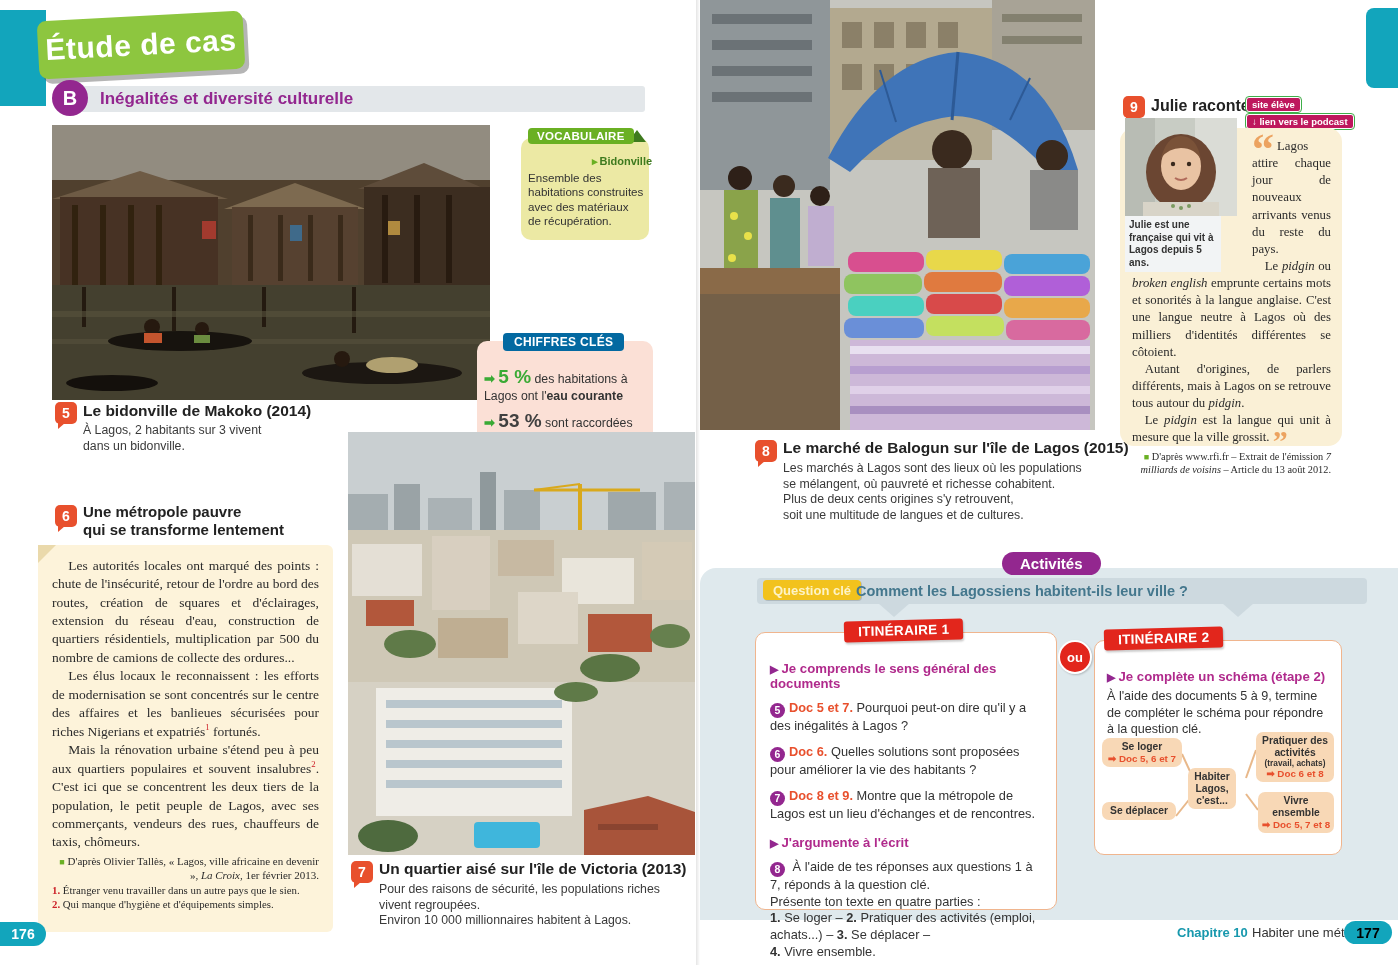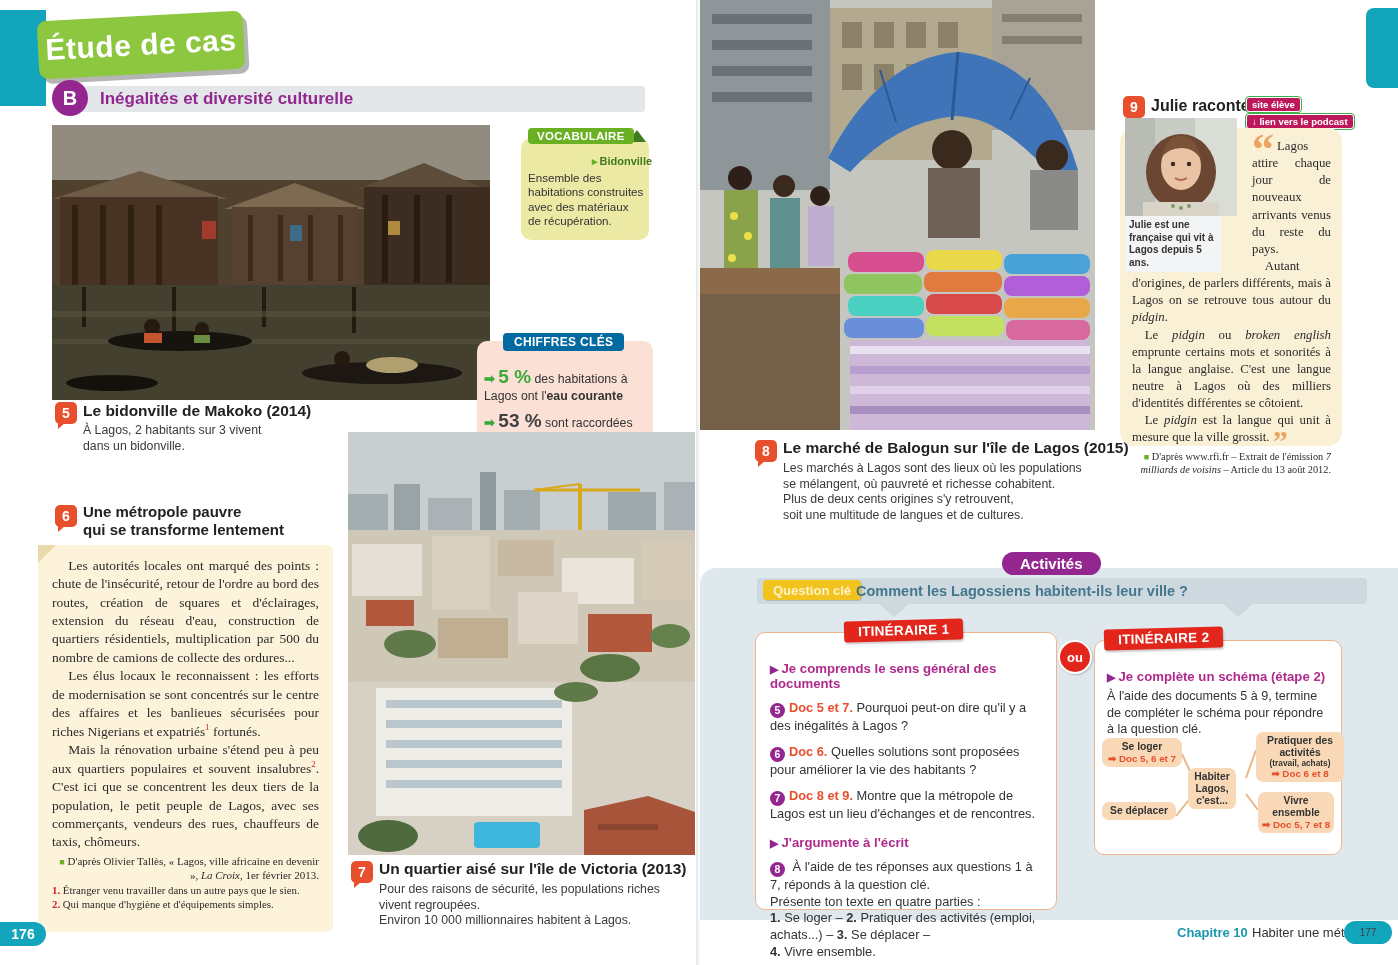"Autant d'origines, de parlers" p.ind { order: before "Le pidgin ou broken english" -> after "Le pidgin ou broken english" }
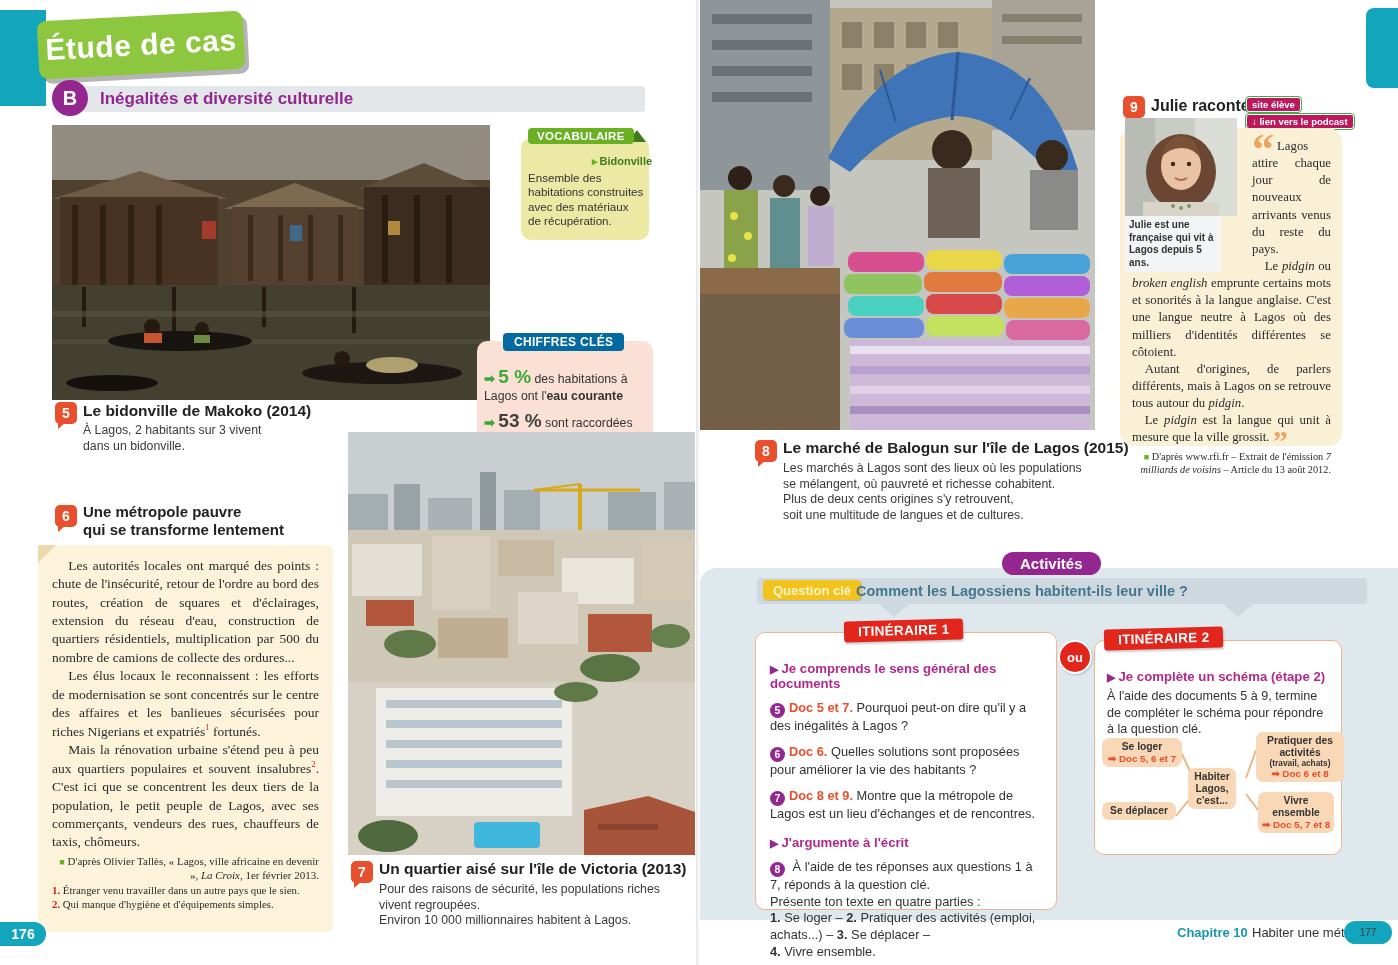"Pratiquer des activités" .n-pratiquer { width: 88px -> 78px }
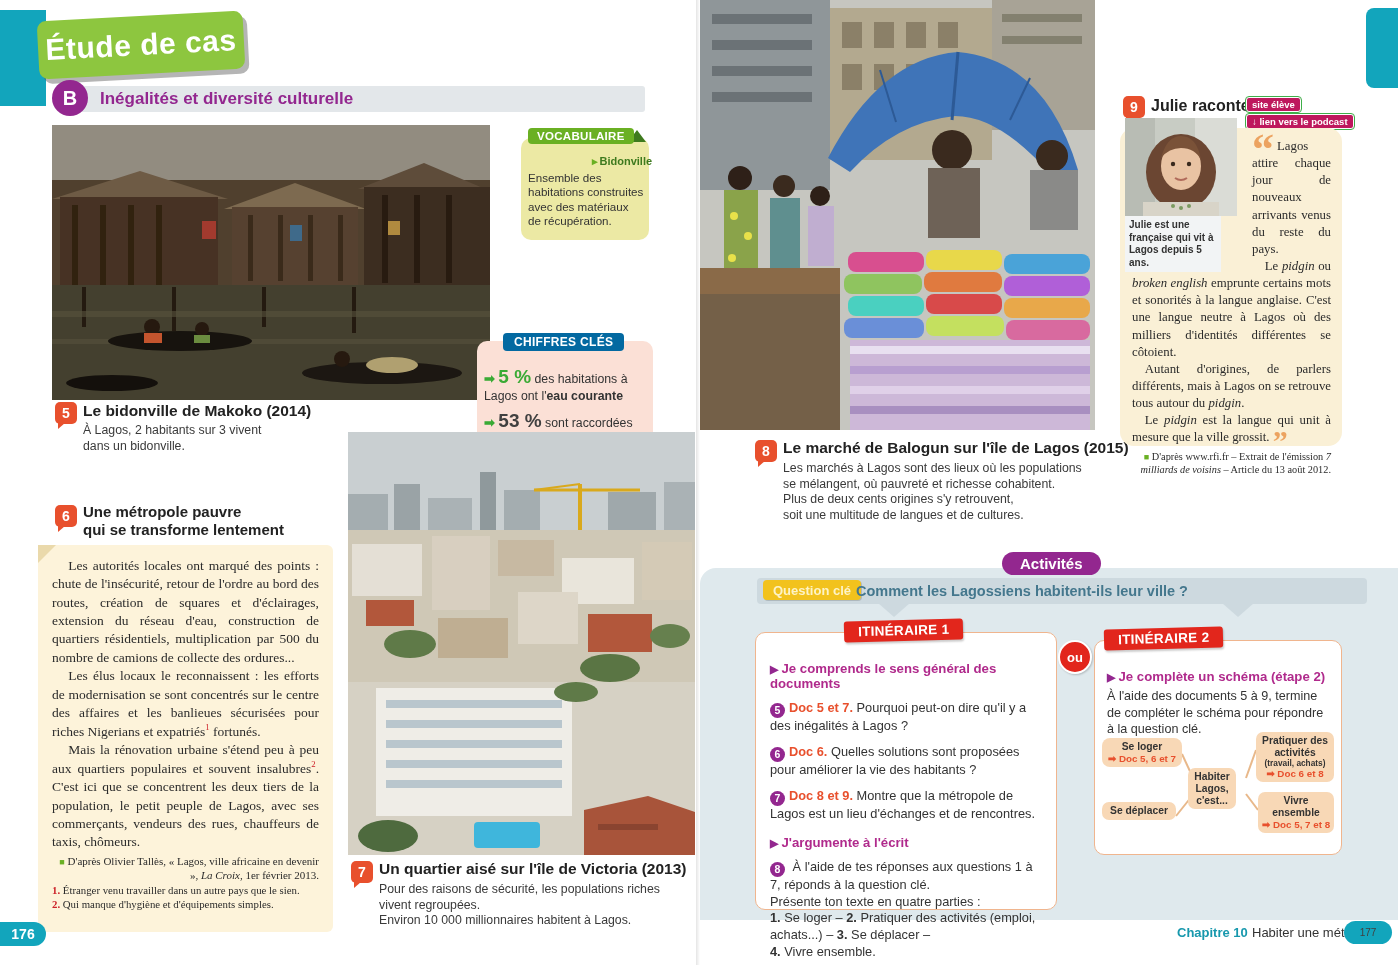"177" .pagenum-right { color: #404040 -> #000000; font-size: 10px -> 14px; font-weight: normal -> bold }
